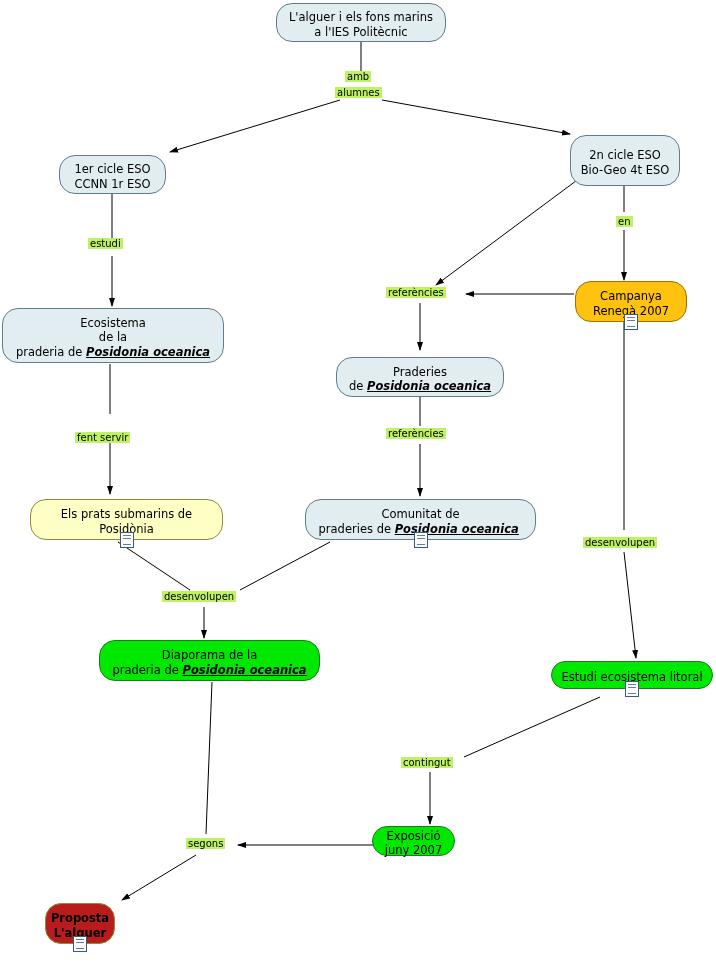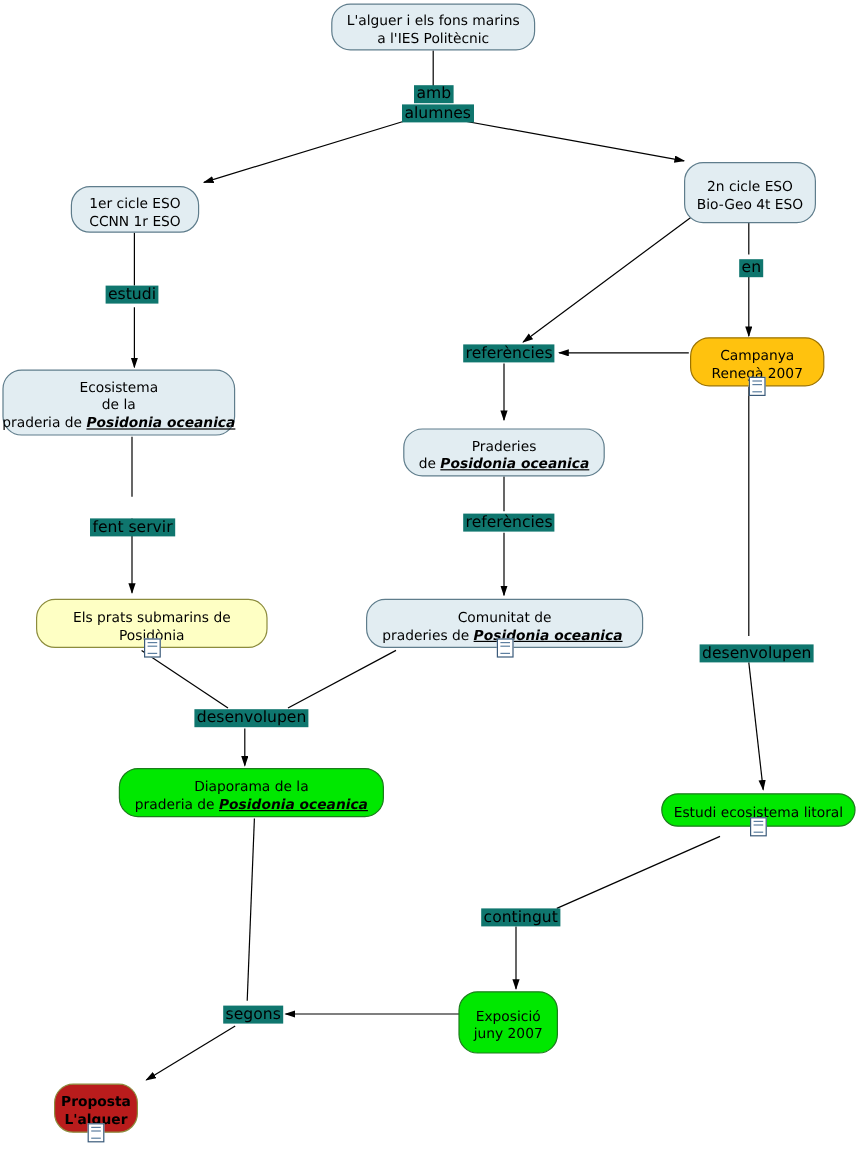"amb" .edge-label { background: #0f766e -> #bef264; font-size: 13px -> 10px }
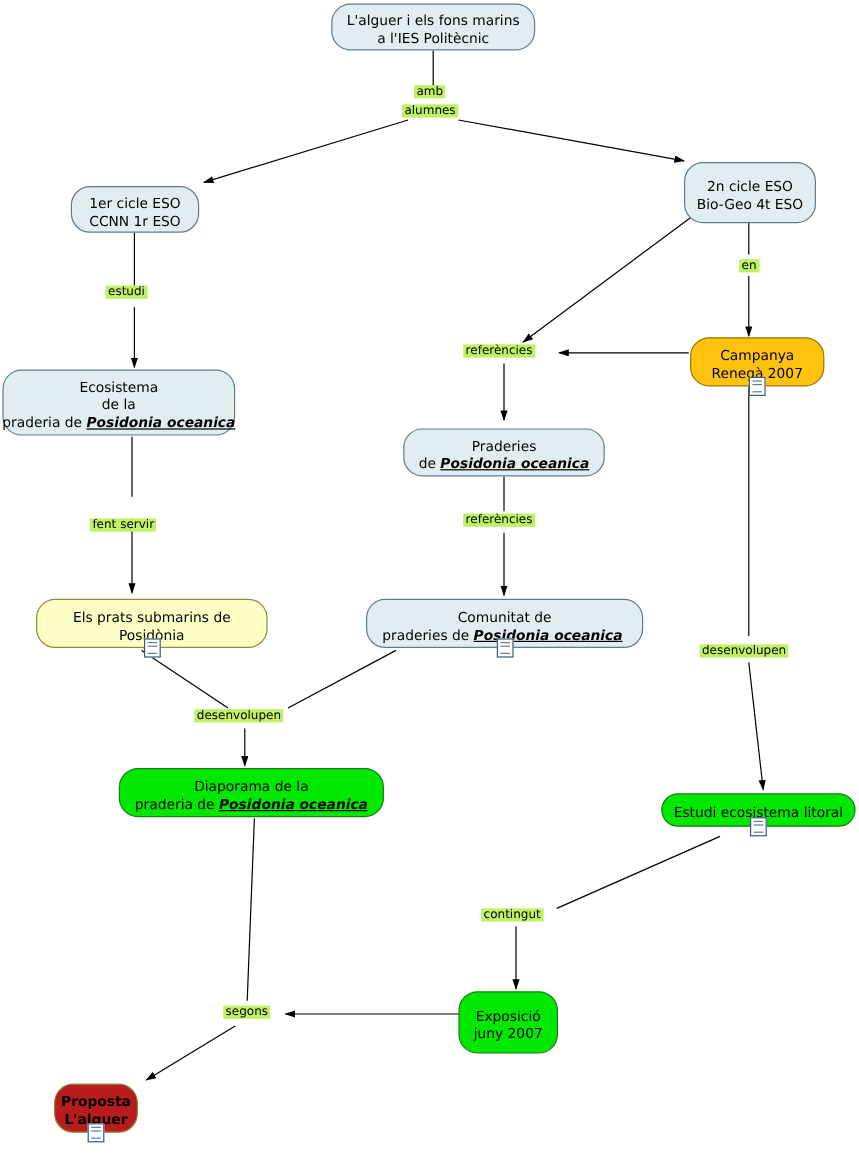"Ecosistema" div.node { width: 194px -> 222px }
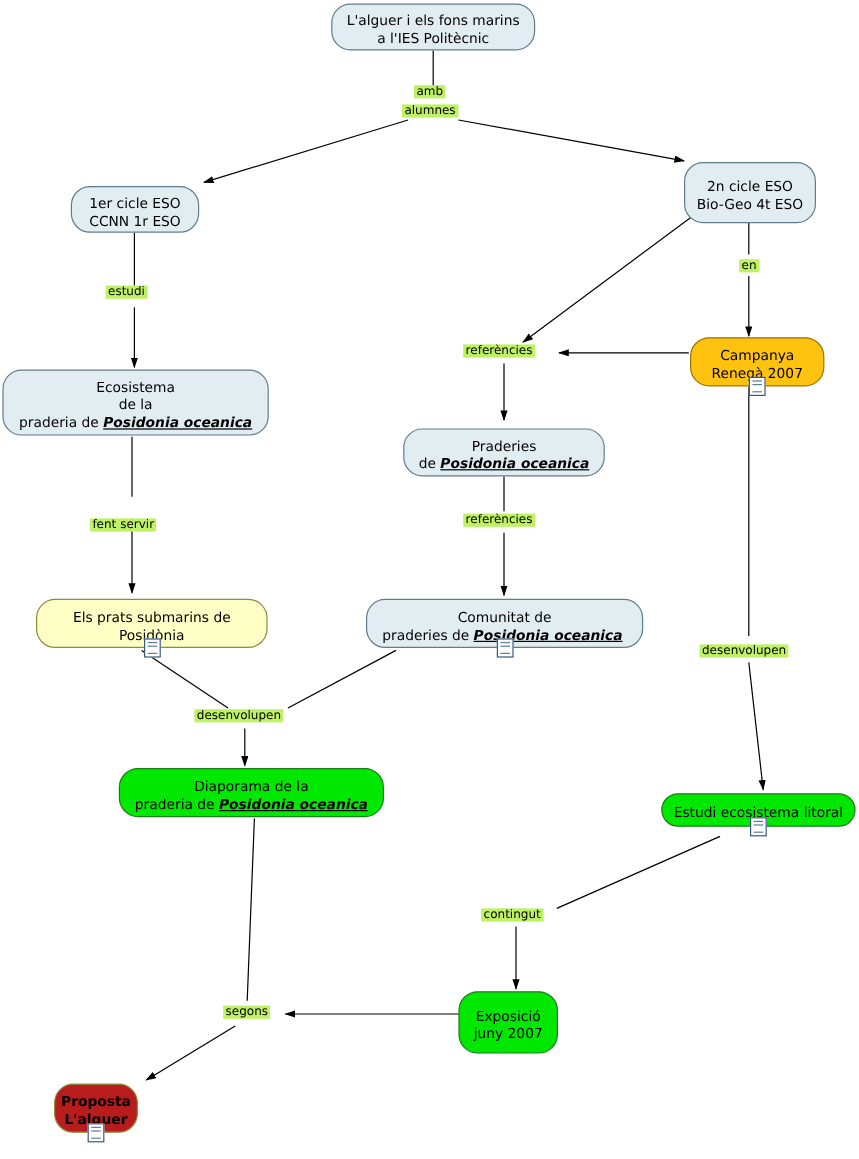"Exposició" div.node { height: 52px -> 30px; left: 382px -> 372px }
